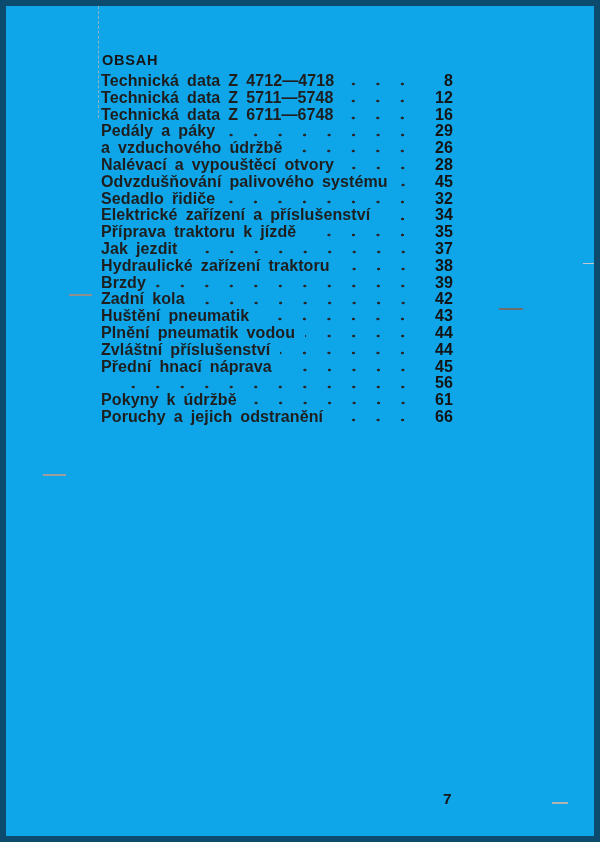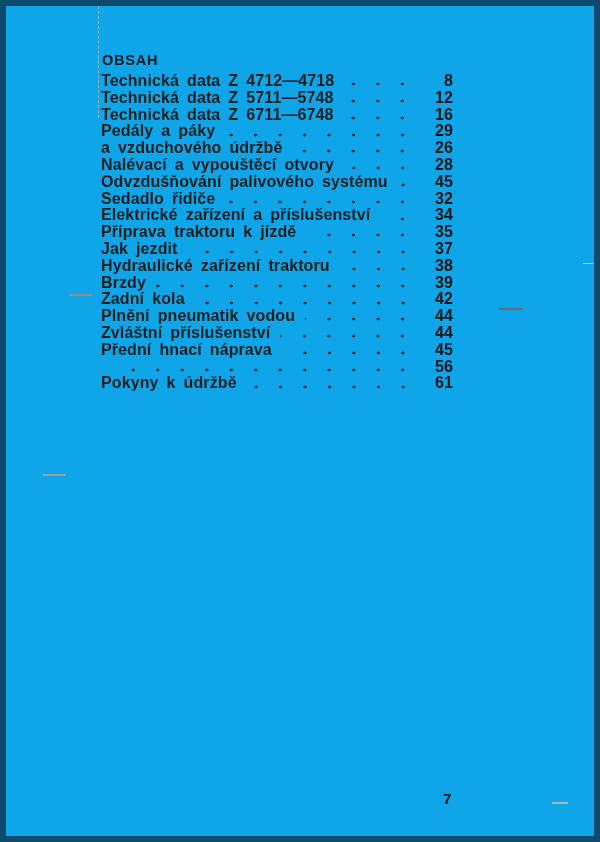"Huštění pneumatik" div.toc-row { html: none -> <div> <span>Huštění pneumatik</span> <span></span> <span>43</span> </div> }
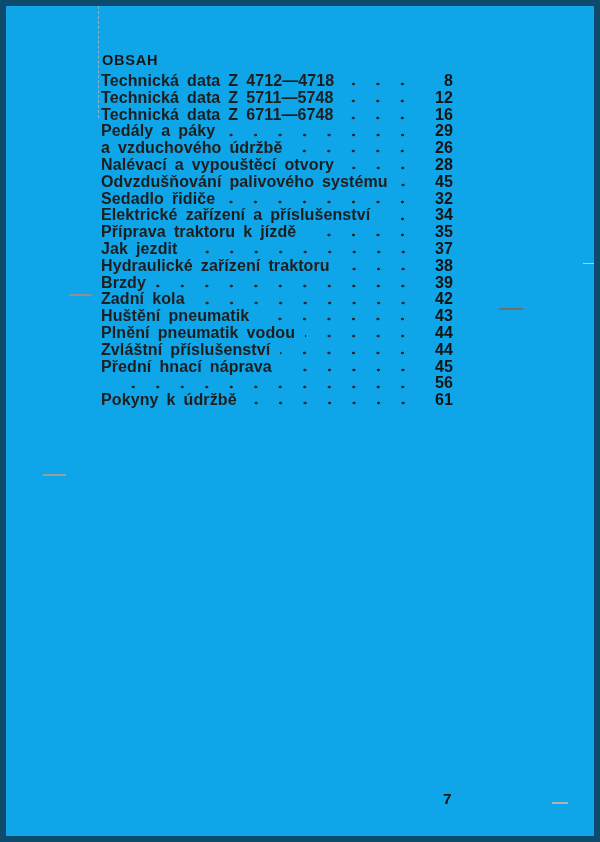"Poruchy a jejich odstranění" div.toc-row { html: none -> <div> <span>Poruchy a jejich odstranění</span> <span></span> <span>66</span> </div> }
